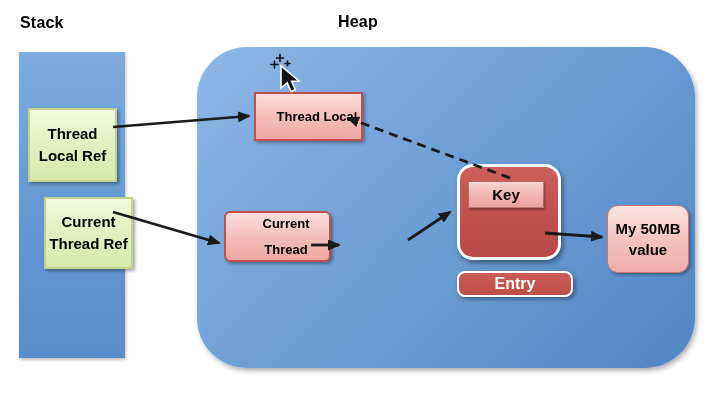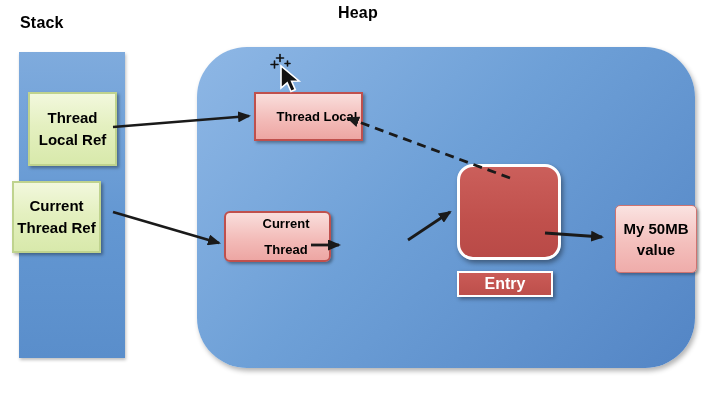"Heap" div.region-label { top: 4px -> 13px }
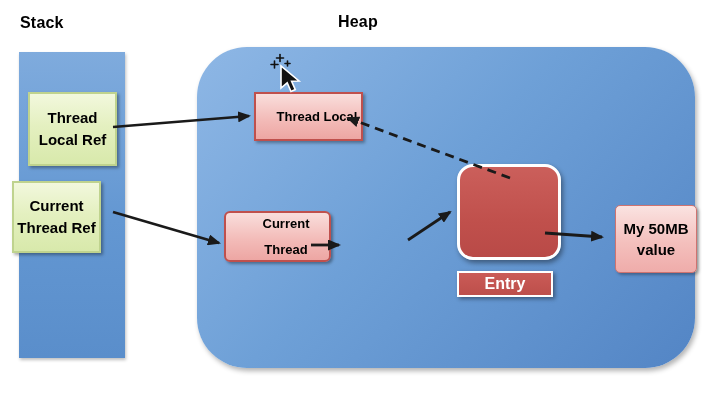"Thread Local Ref" .green-box { margin-top: none -> 16px }
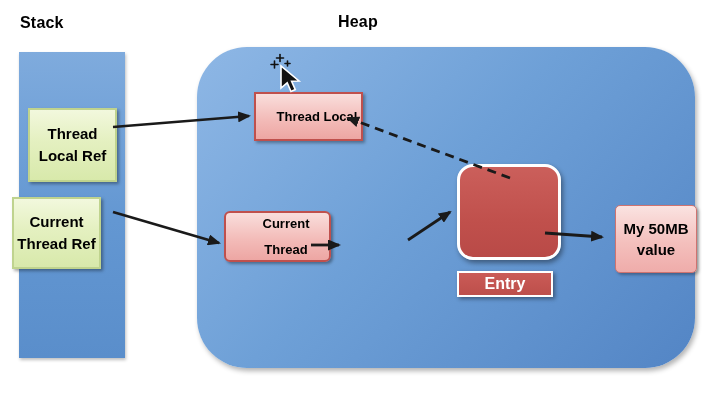"Key" div.node { html: none -> <div>Key</div> }
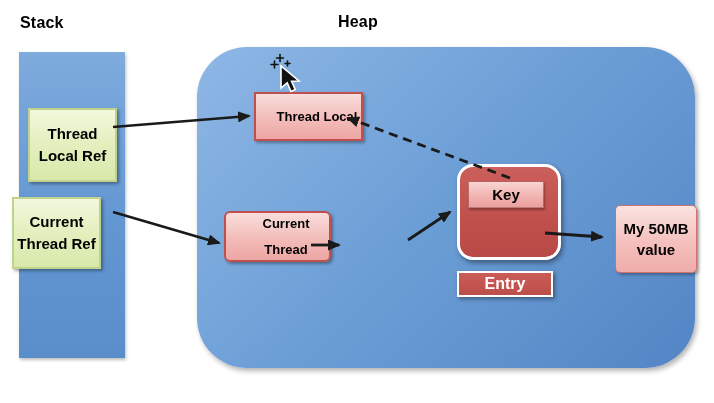"Current Thread Ref" div.node { left: 12px -> 44px }
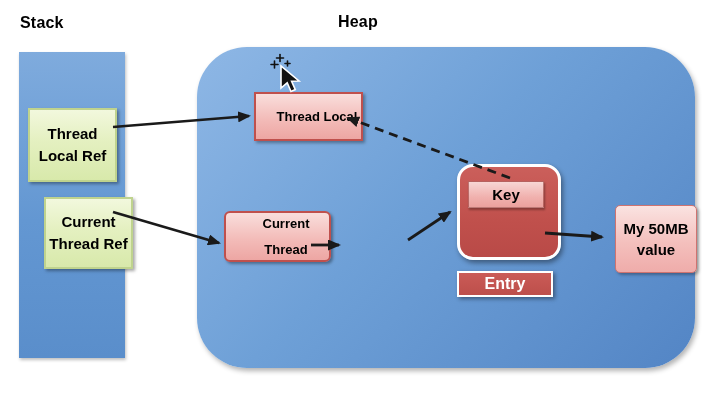"My 50MB value" .my-50mb-box { border-radius: 5px -> 11px; margin-left: 8px -> none }
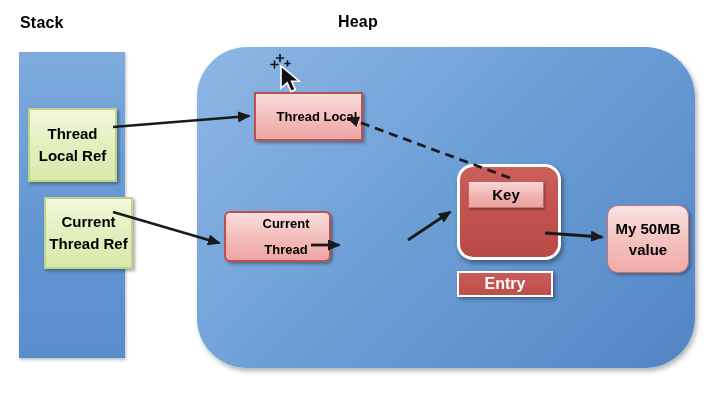"Entry" .entry-label-box { border-radius: 0 -> 8px; width: 96px -> 116px }
